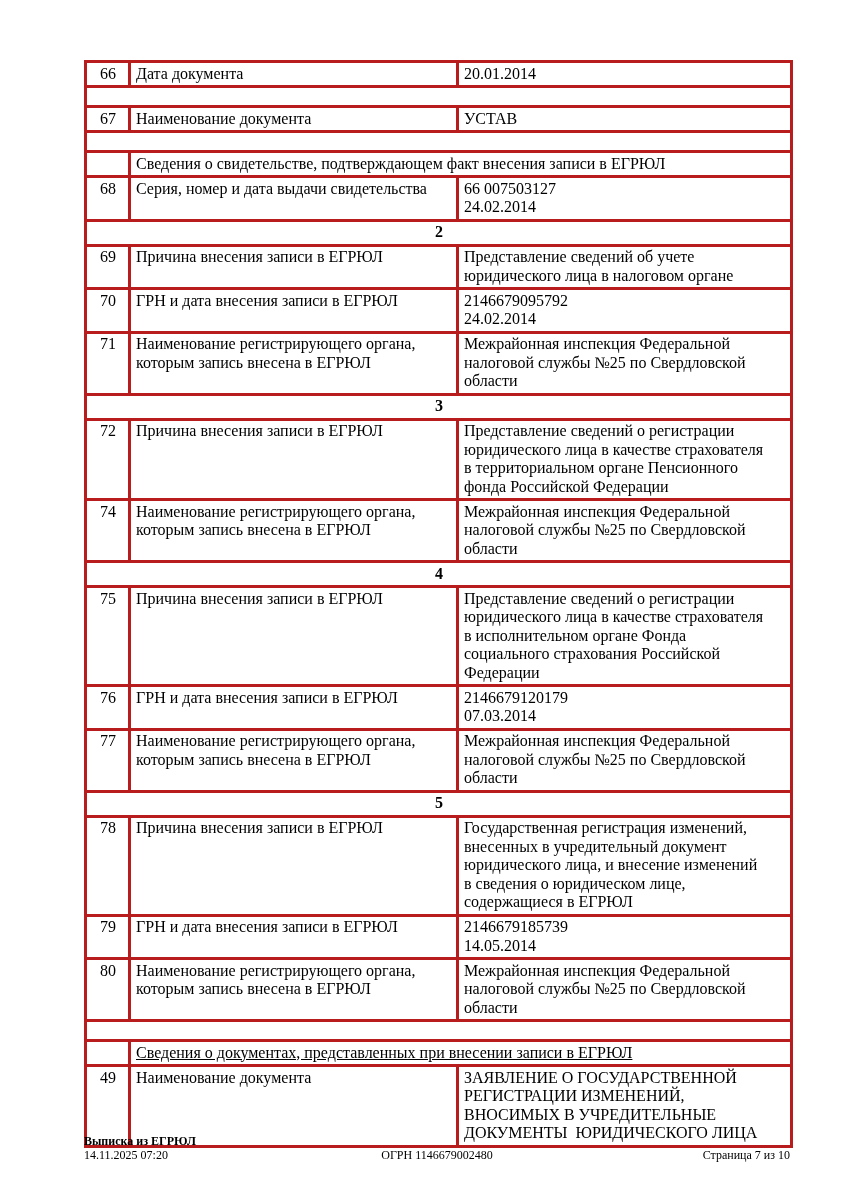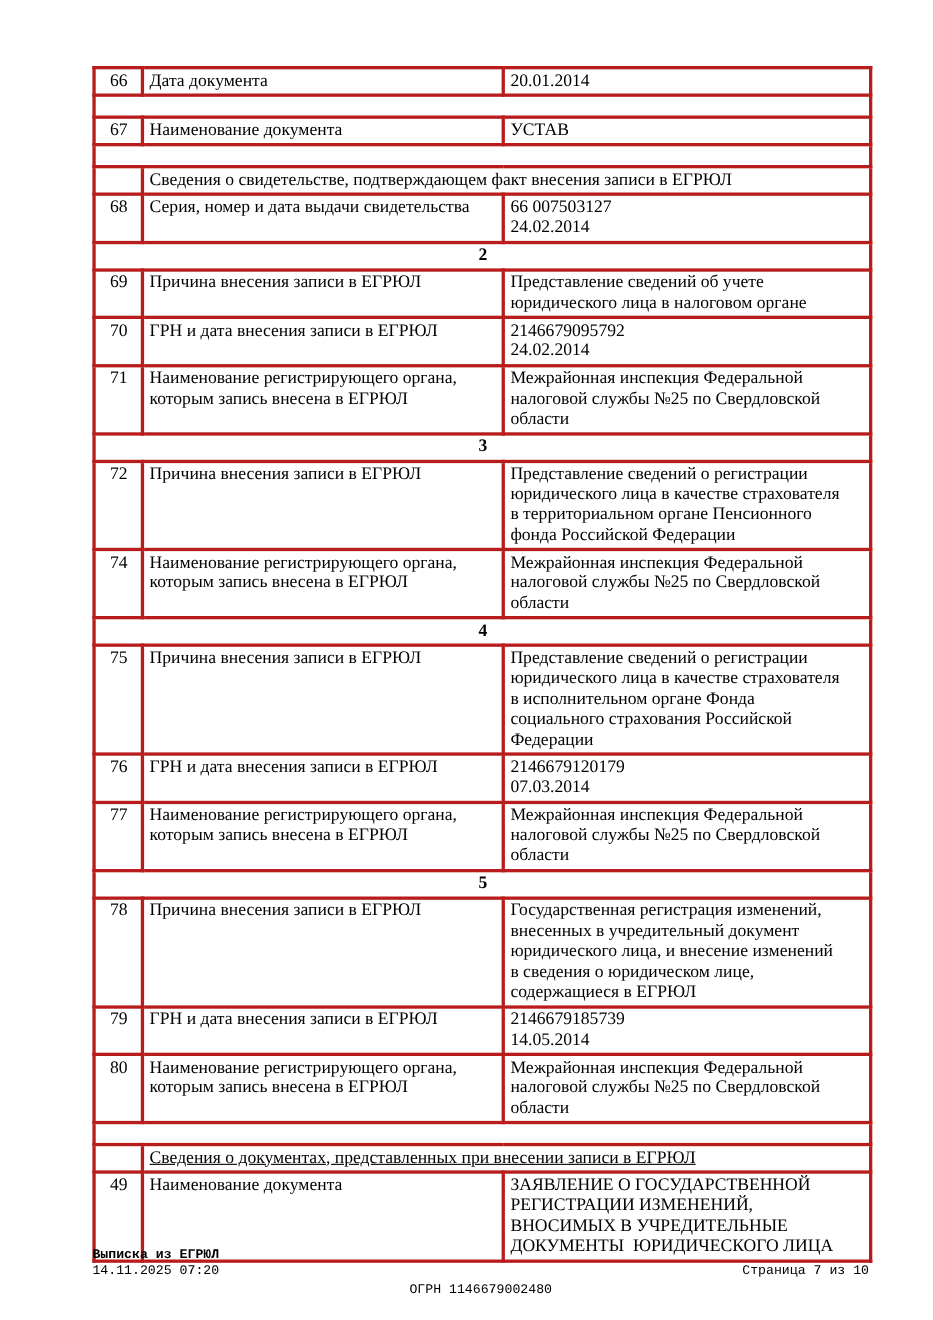"Выписка из ЕГРЮЛ" .footer { font-family: Liberation Mono, monospace -> none }
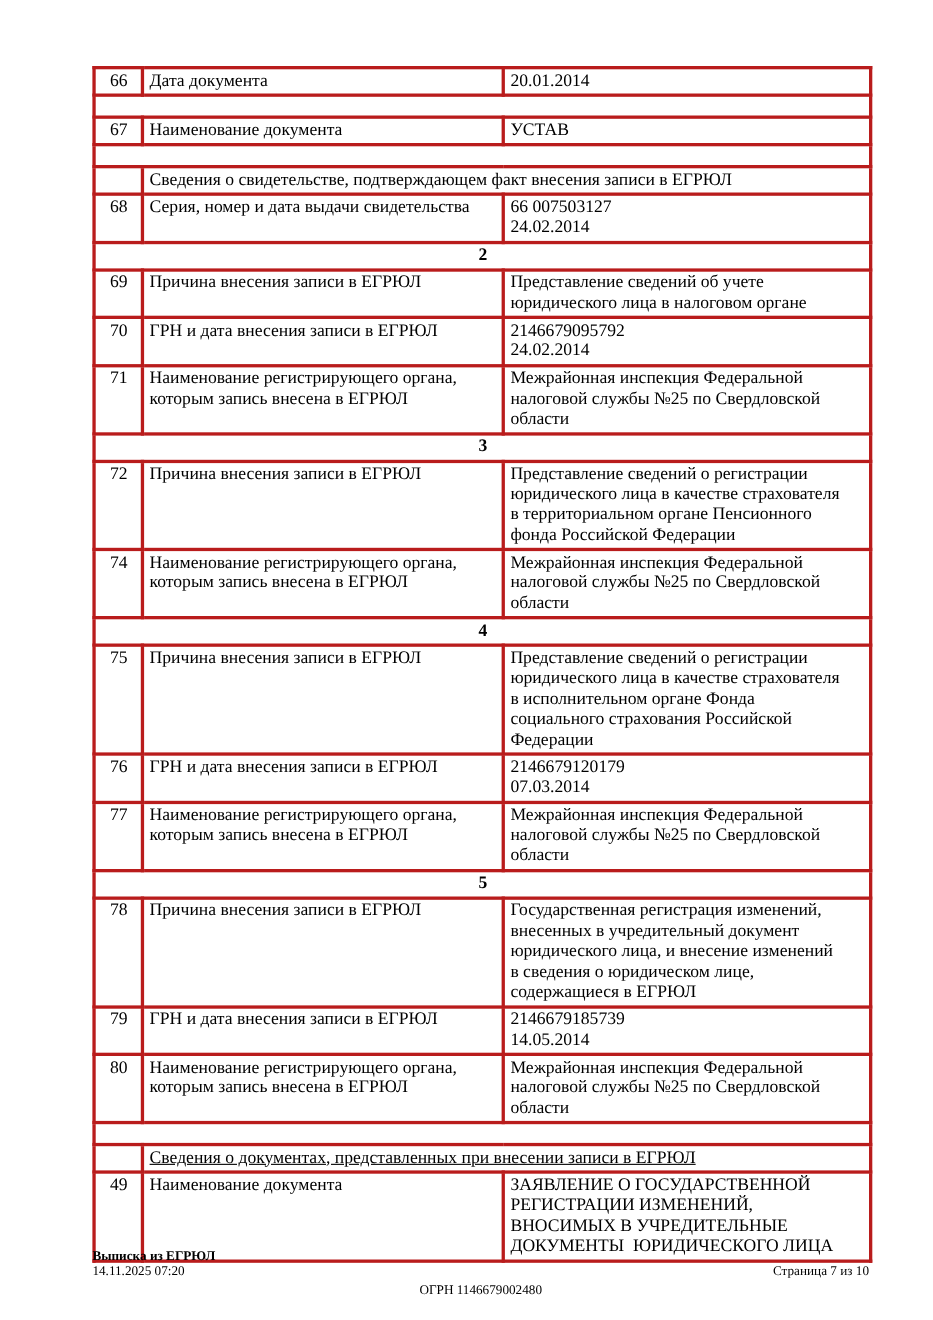"ОГРН 1146679002480" .footer-center { margin-top: 17px -> none }
